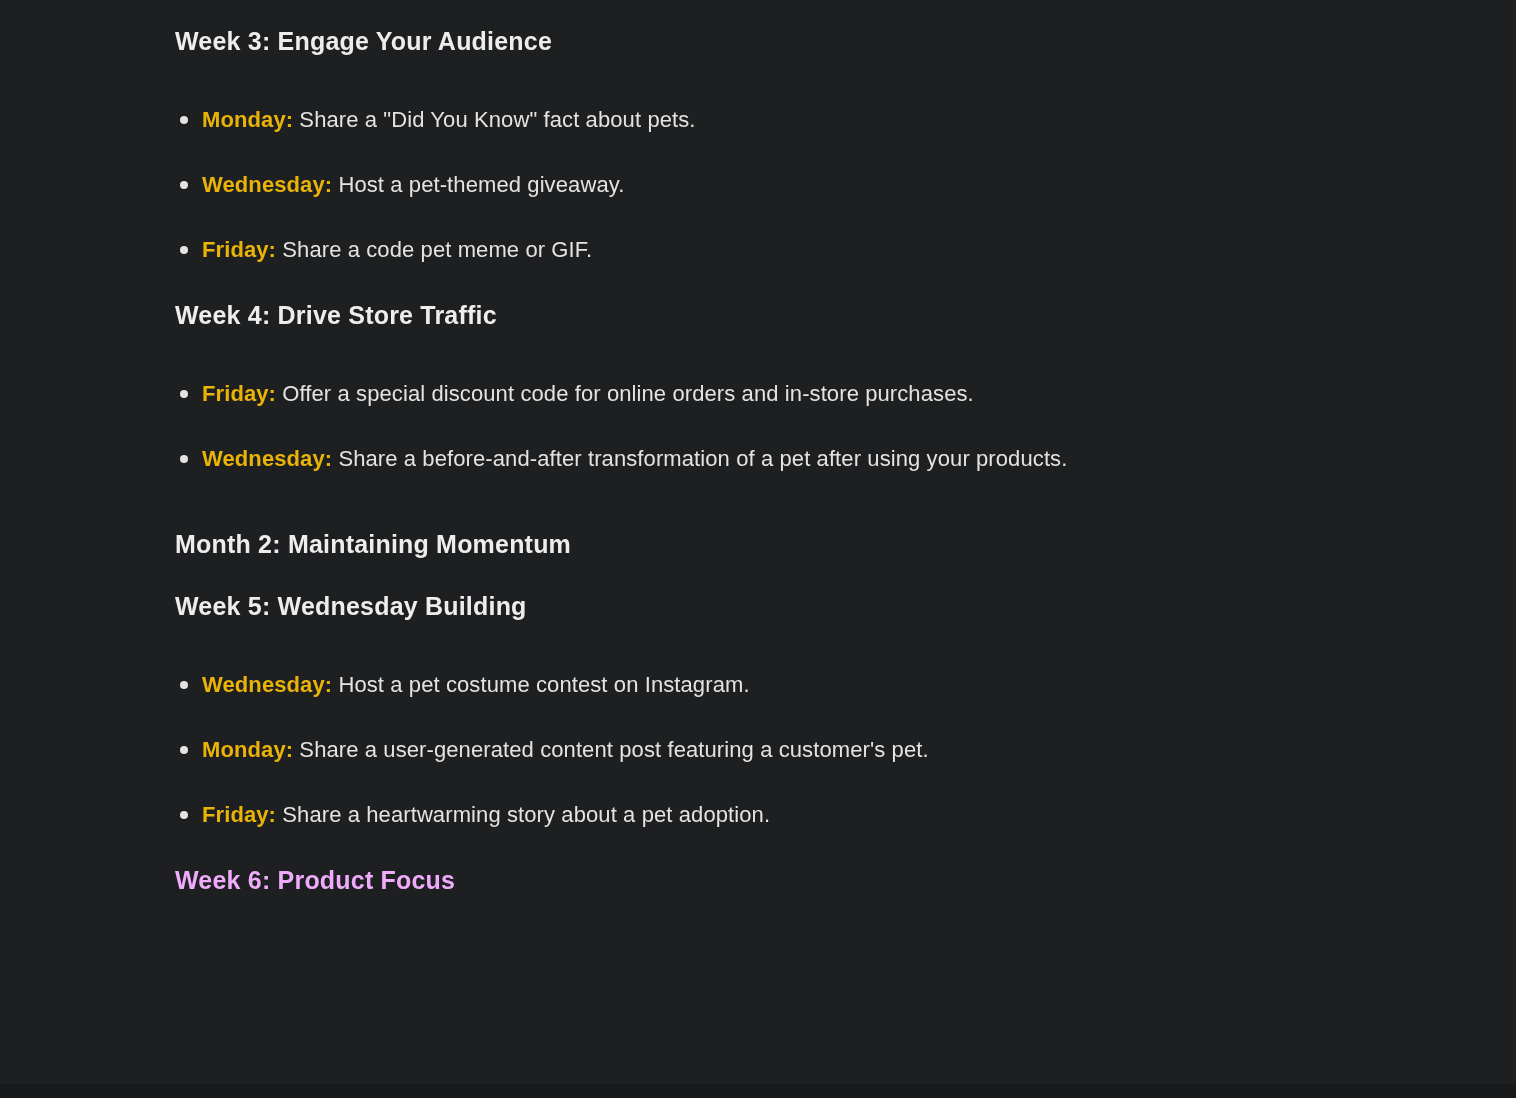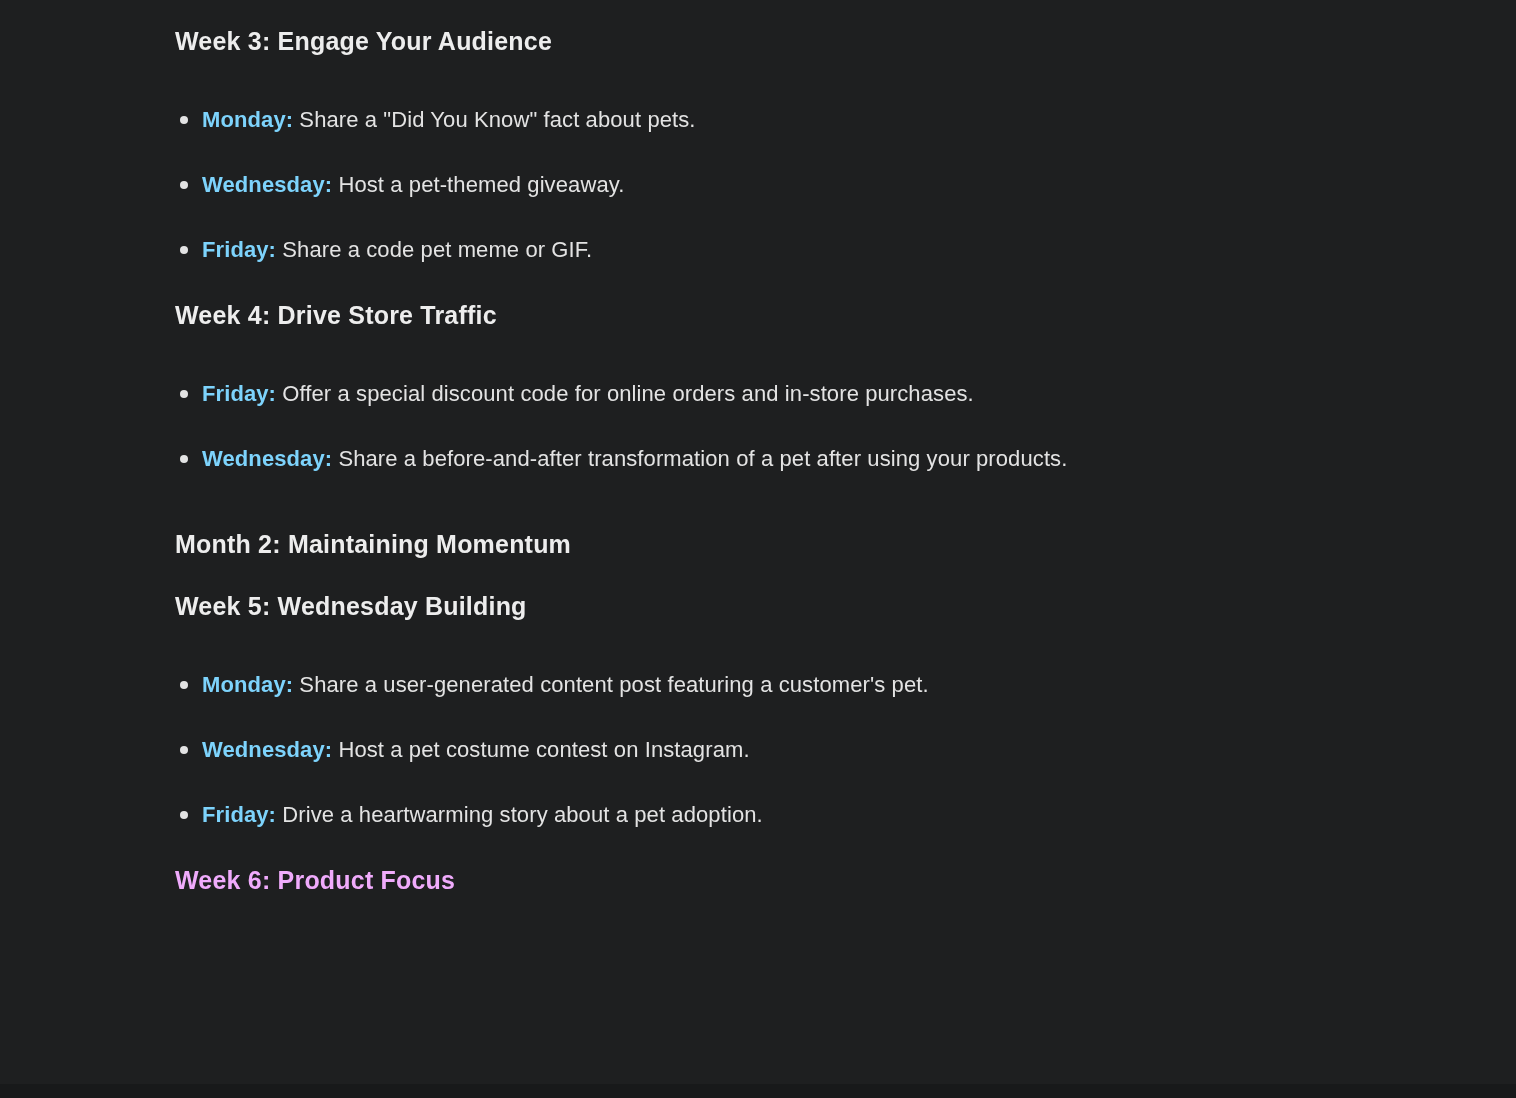"Monday:" .day-label { color: #7dd3fc -> #eab308 }
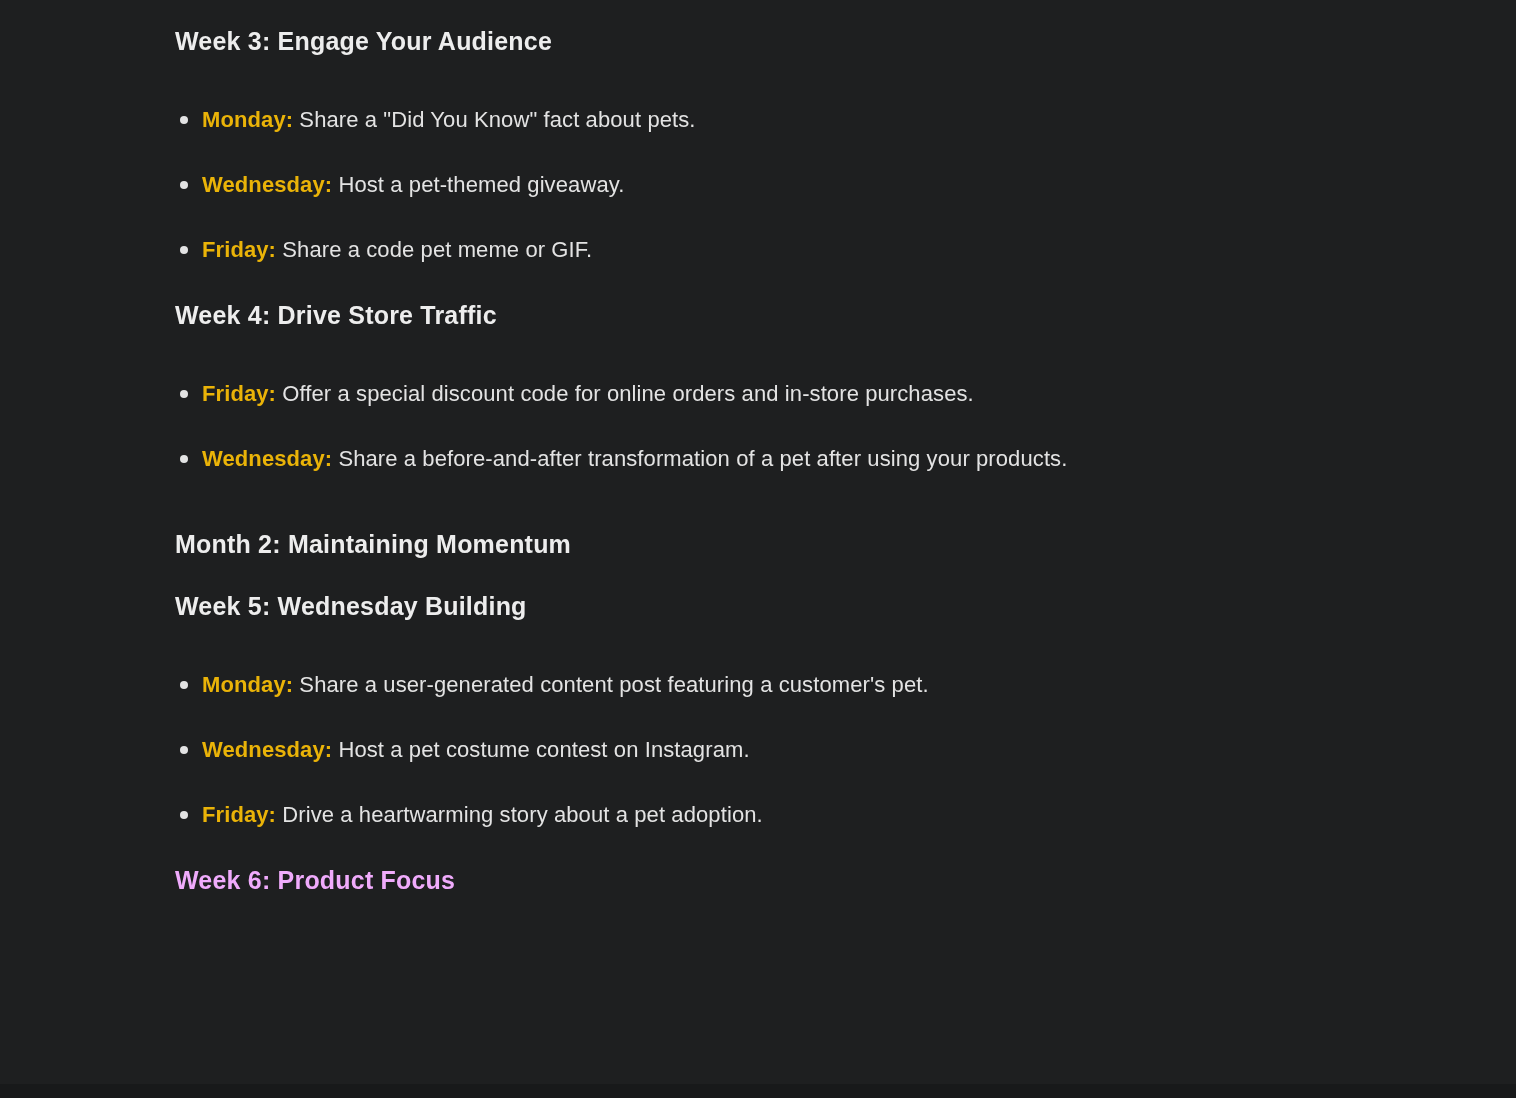"Monday: Share a user-generated content" li { order: before "Wednesday: Host a pet costume" -> after "Wednesday: Host a pet costume" }
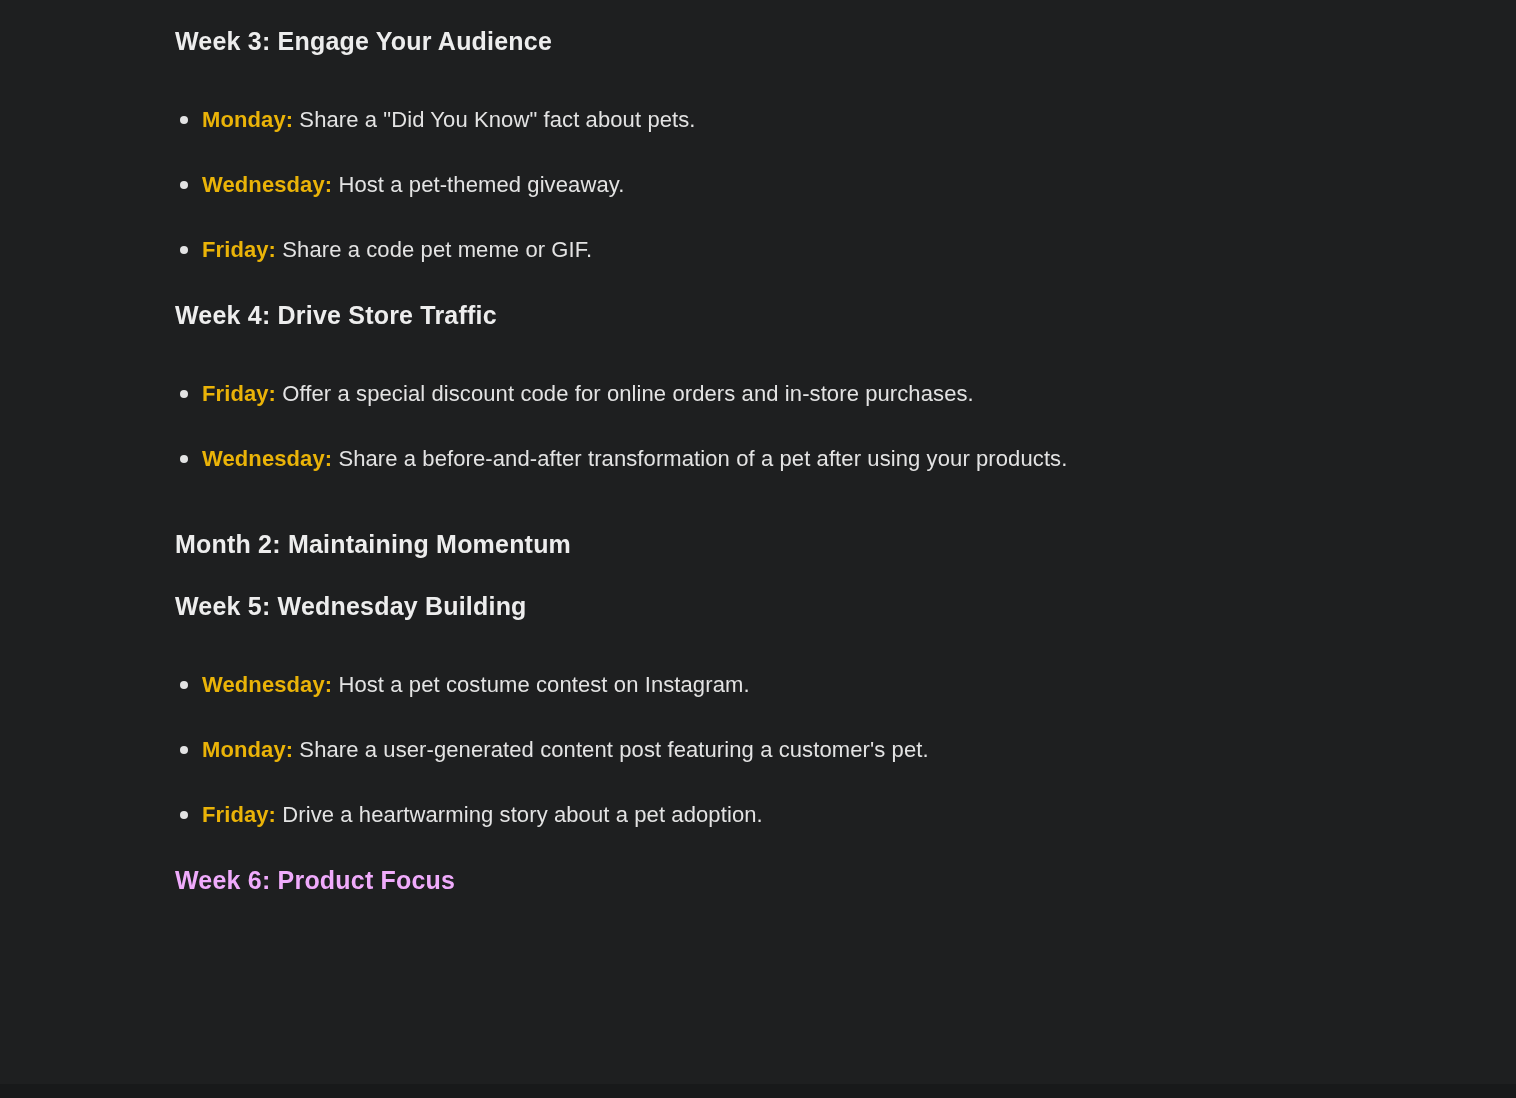"Drive a heartwarming story about" span { text: Drive -> Share }
